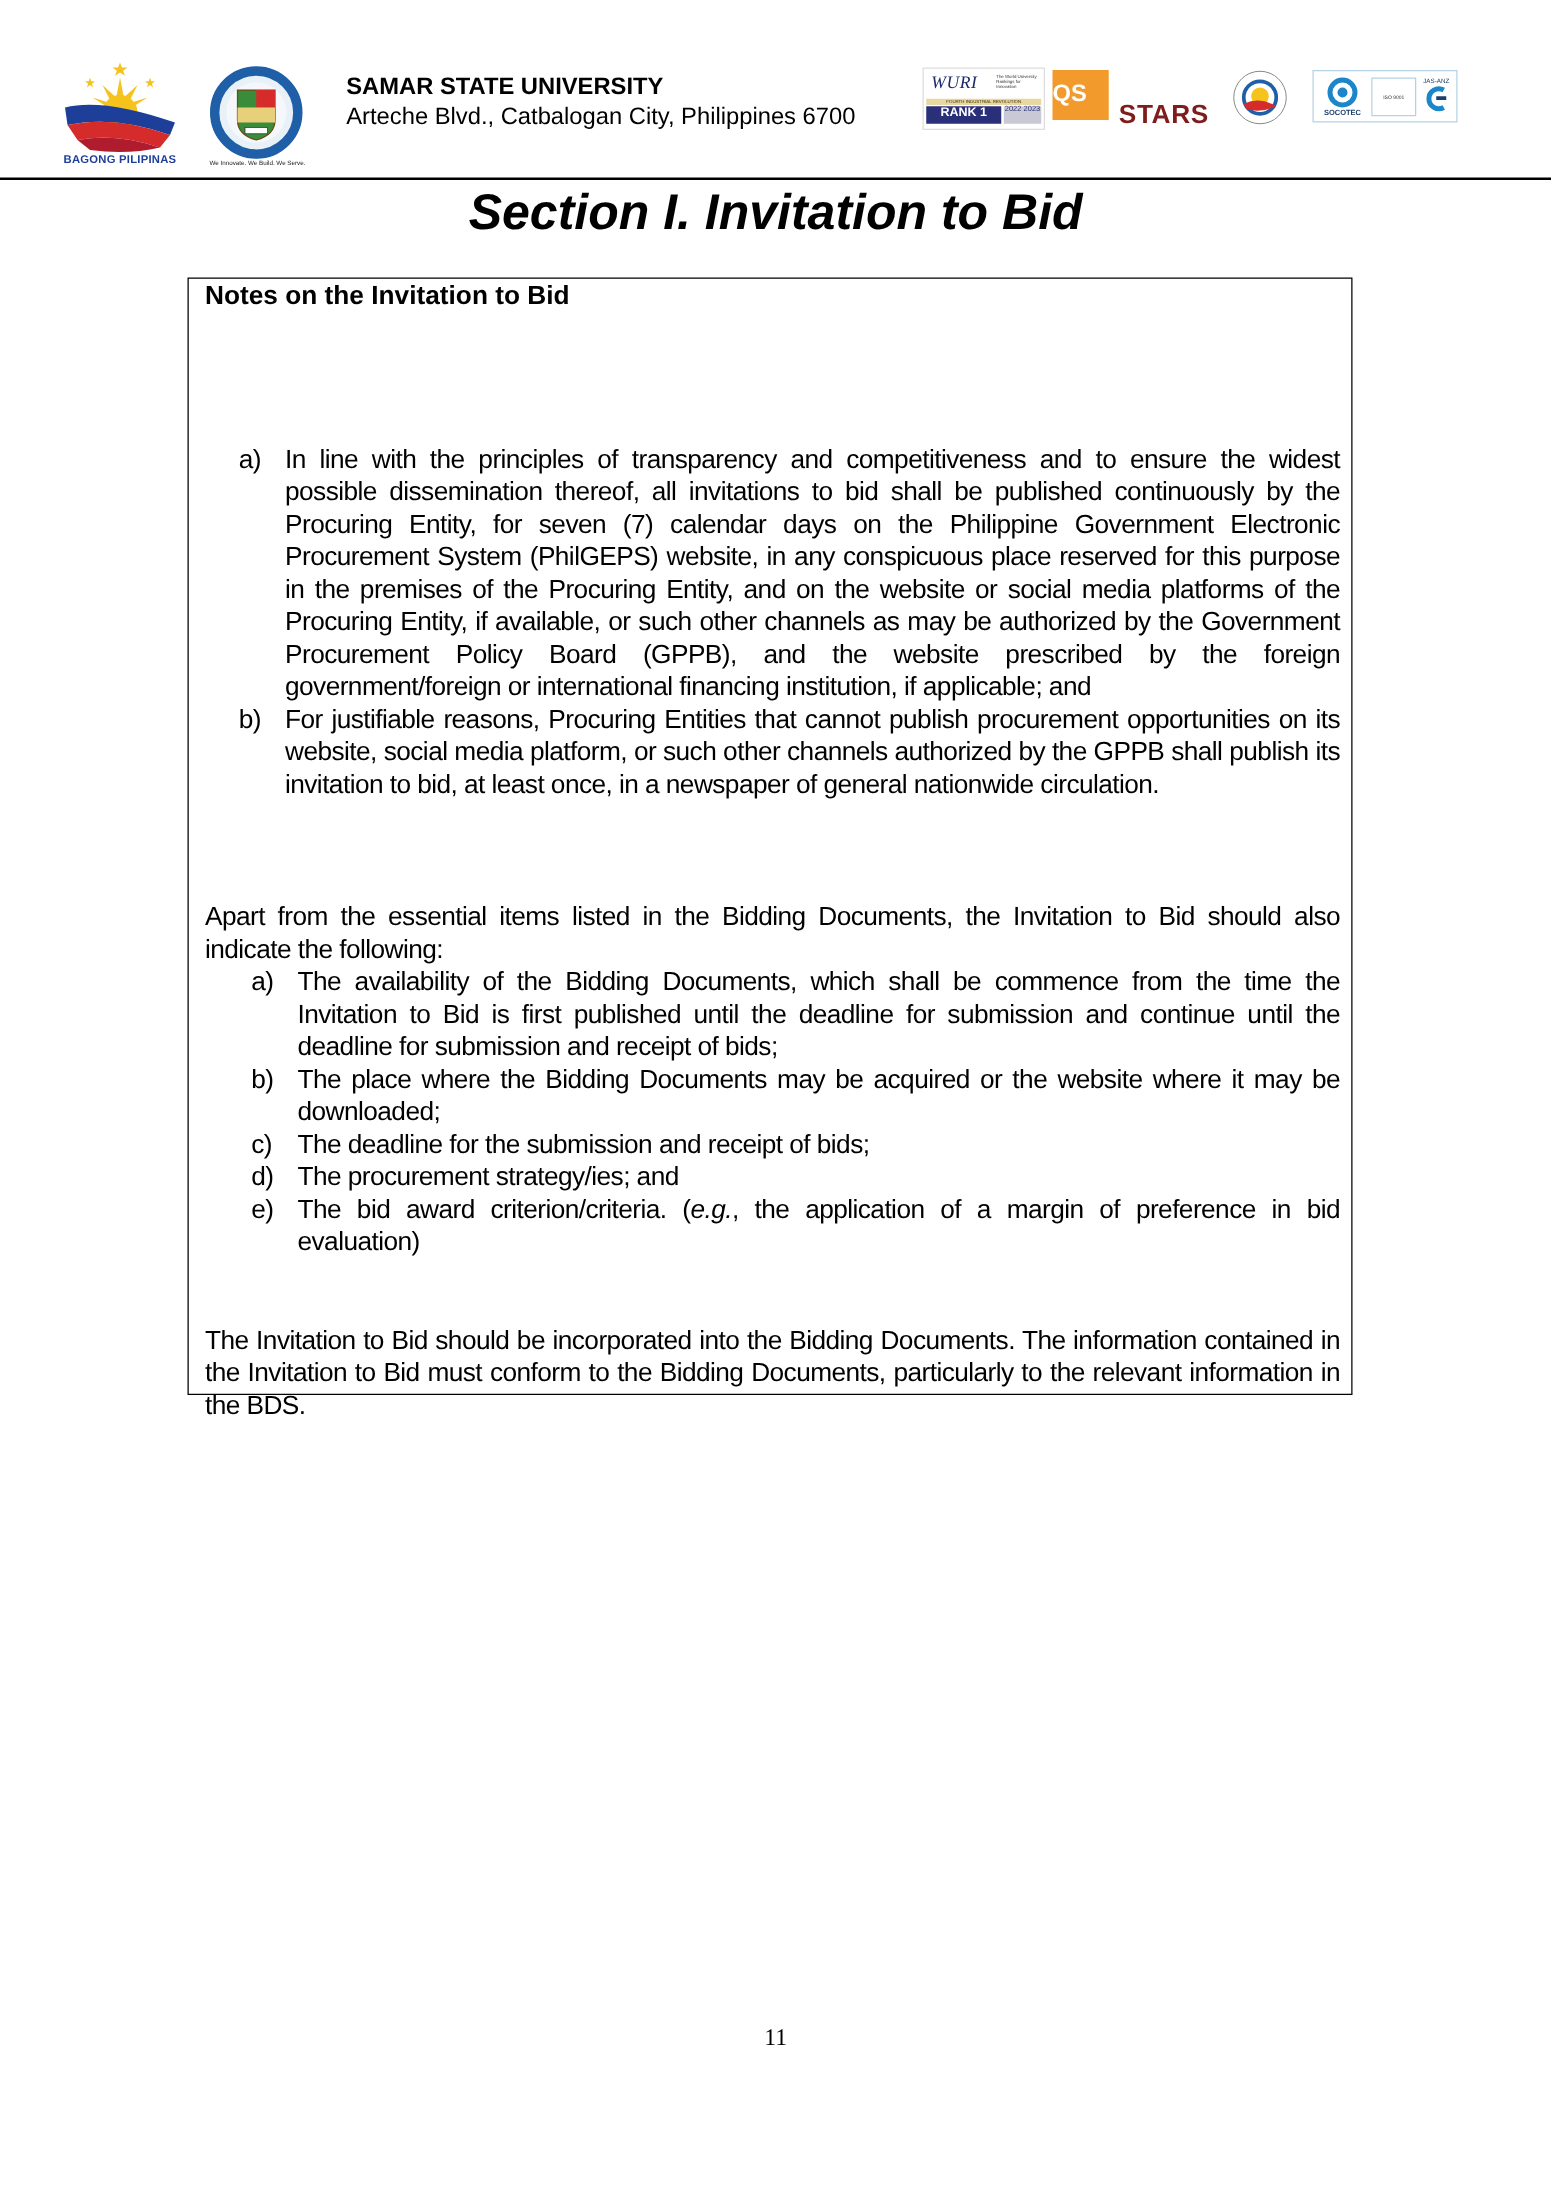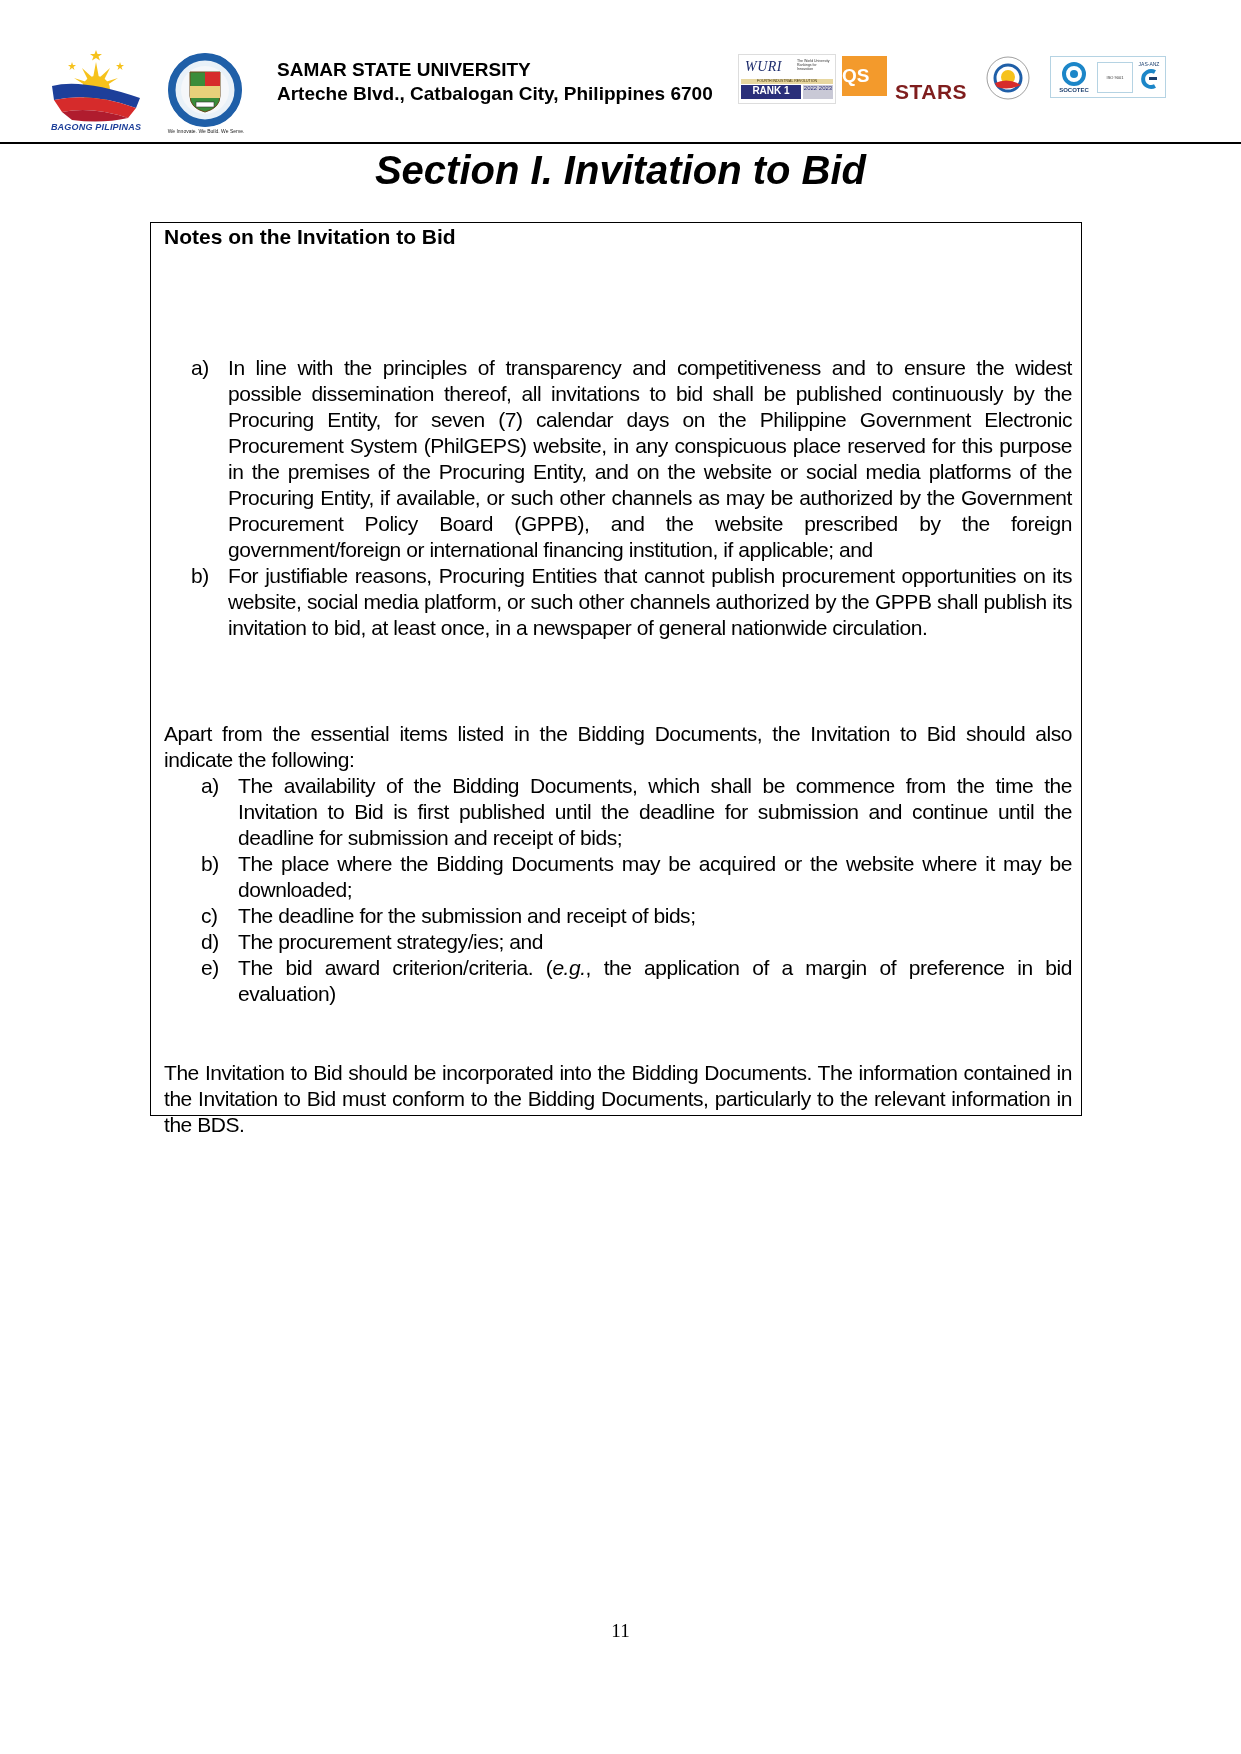"Arteche Blvd., Catbalogan City," .uni-addr { font-weight: bold -> none }
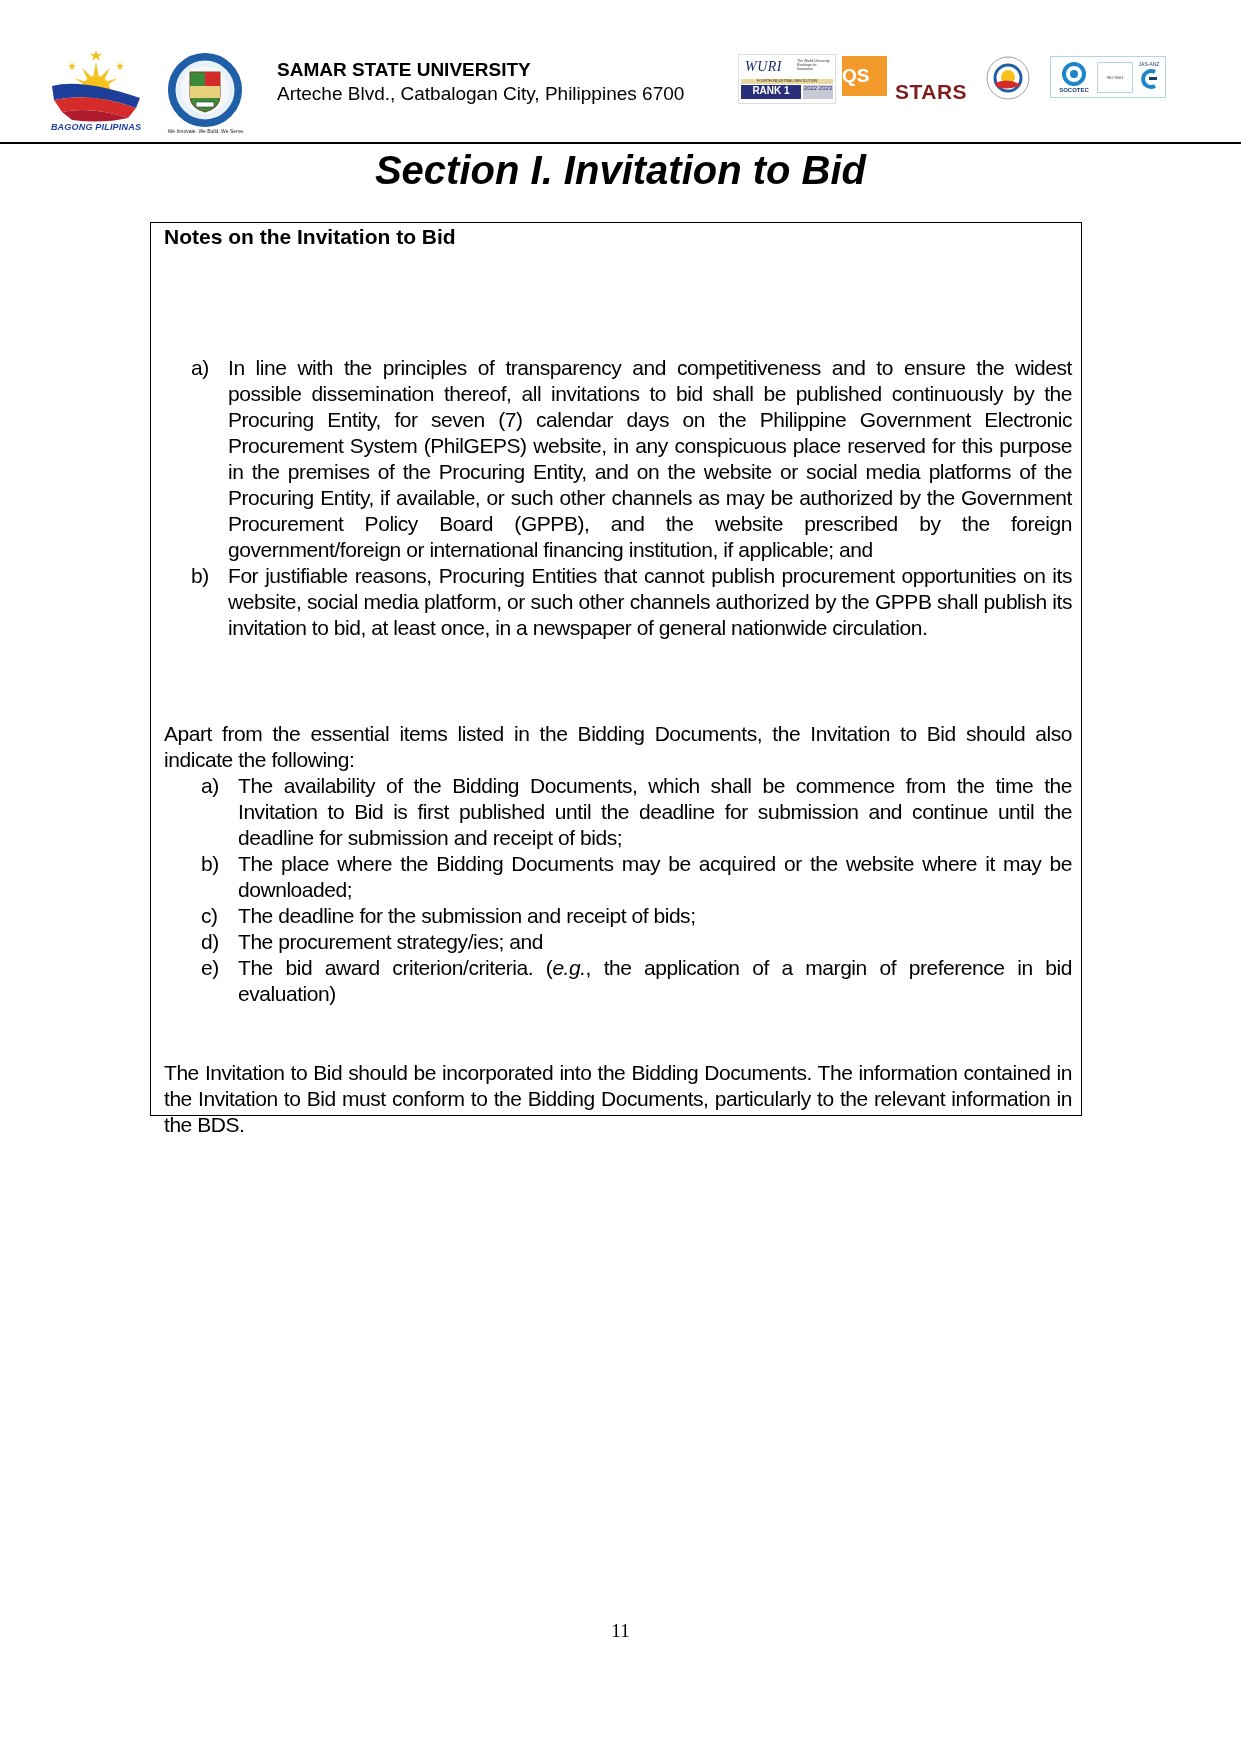"BAGONG PILIPINAS" .logo-bp-text { font-style: italic -> none }
